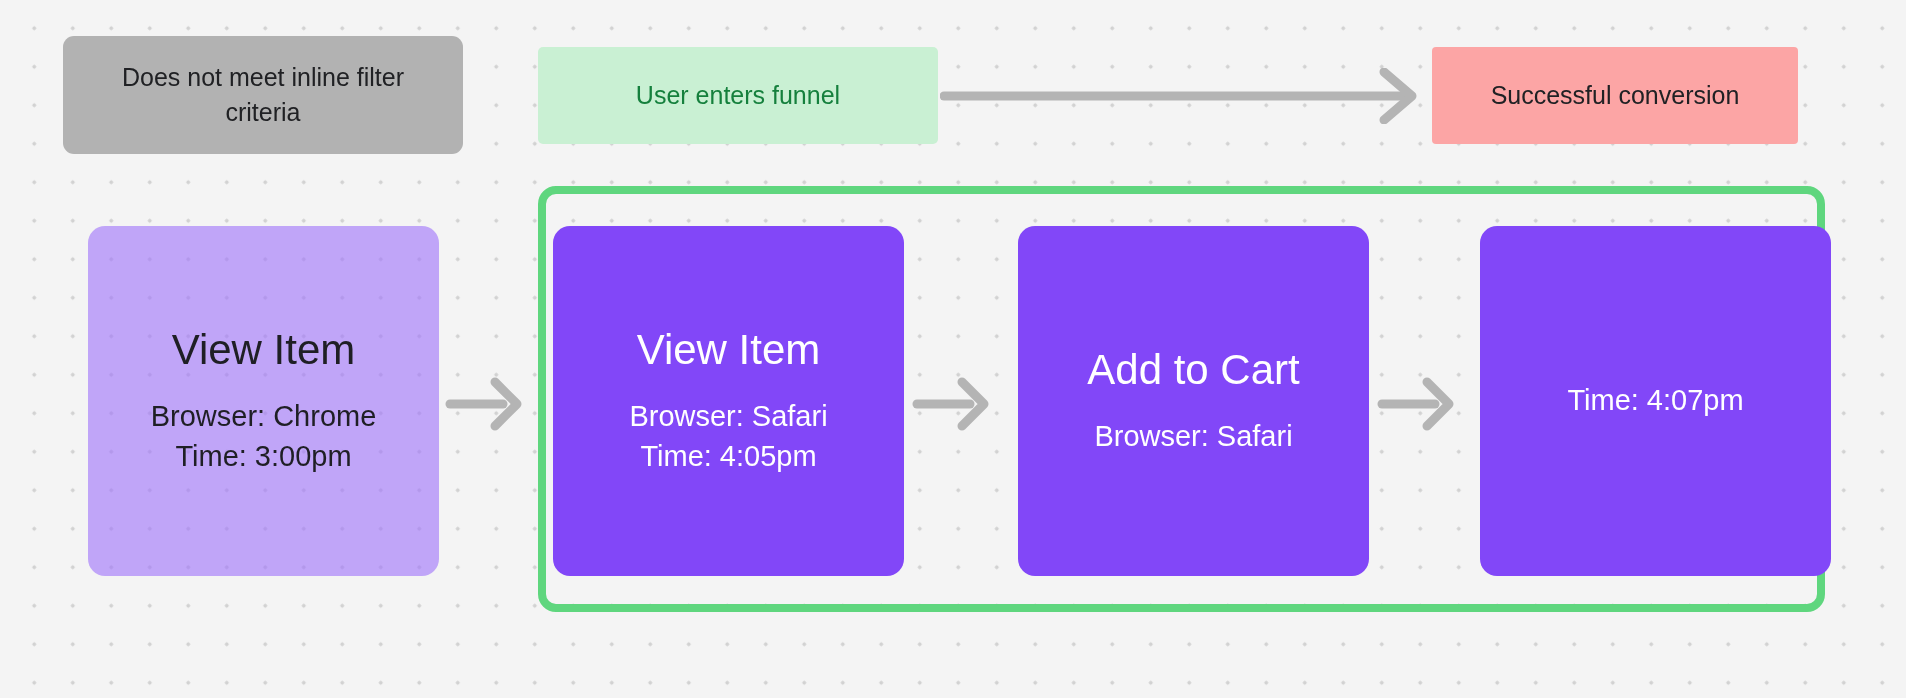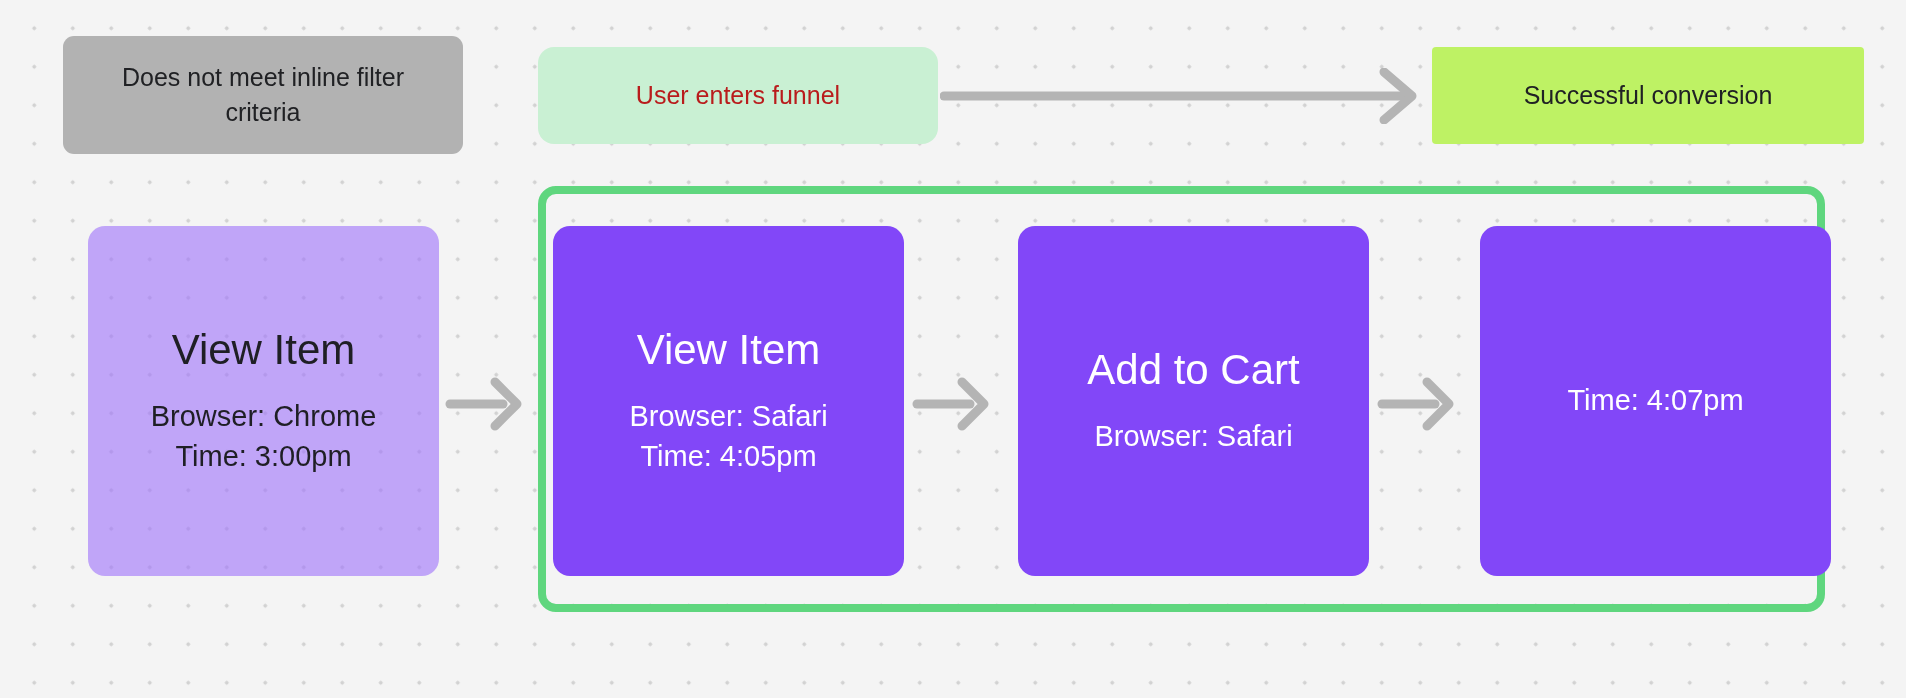"User enters funnel" #legend-enters { border-radius: 16px -> 5px; color: #b91c1c -> #15803d }
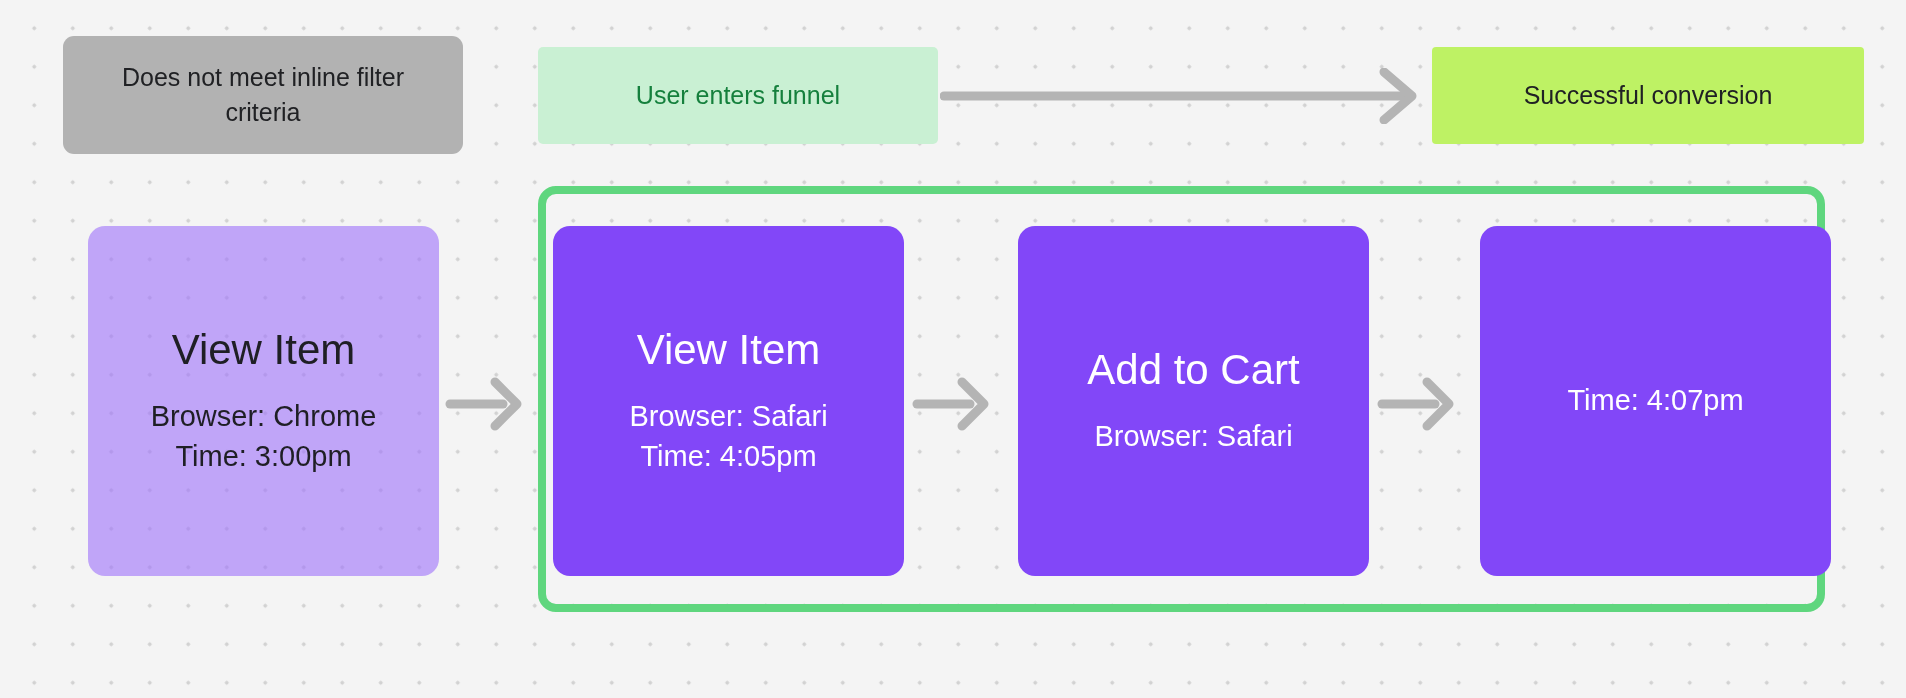"Successful conversion" #legend-success { background: #bef264 -> #fca5a5; width: 432px -> 366px }
